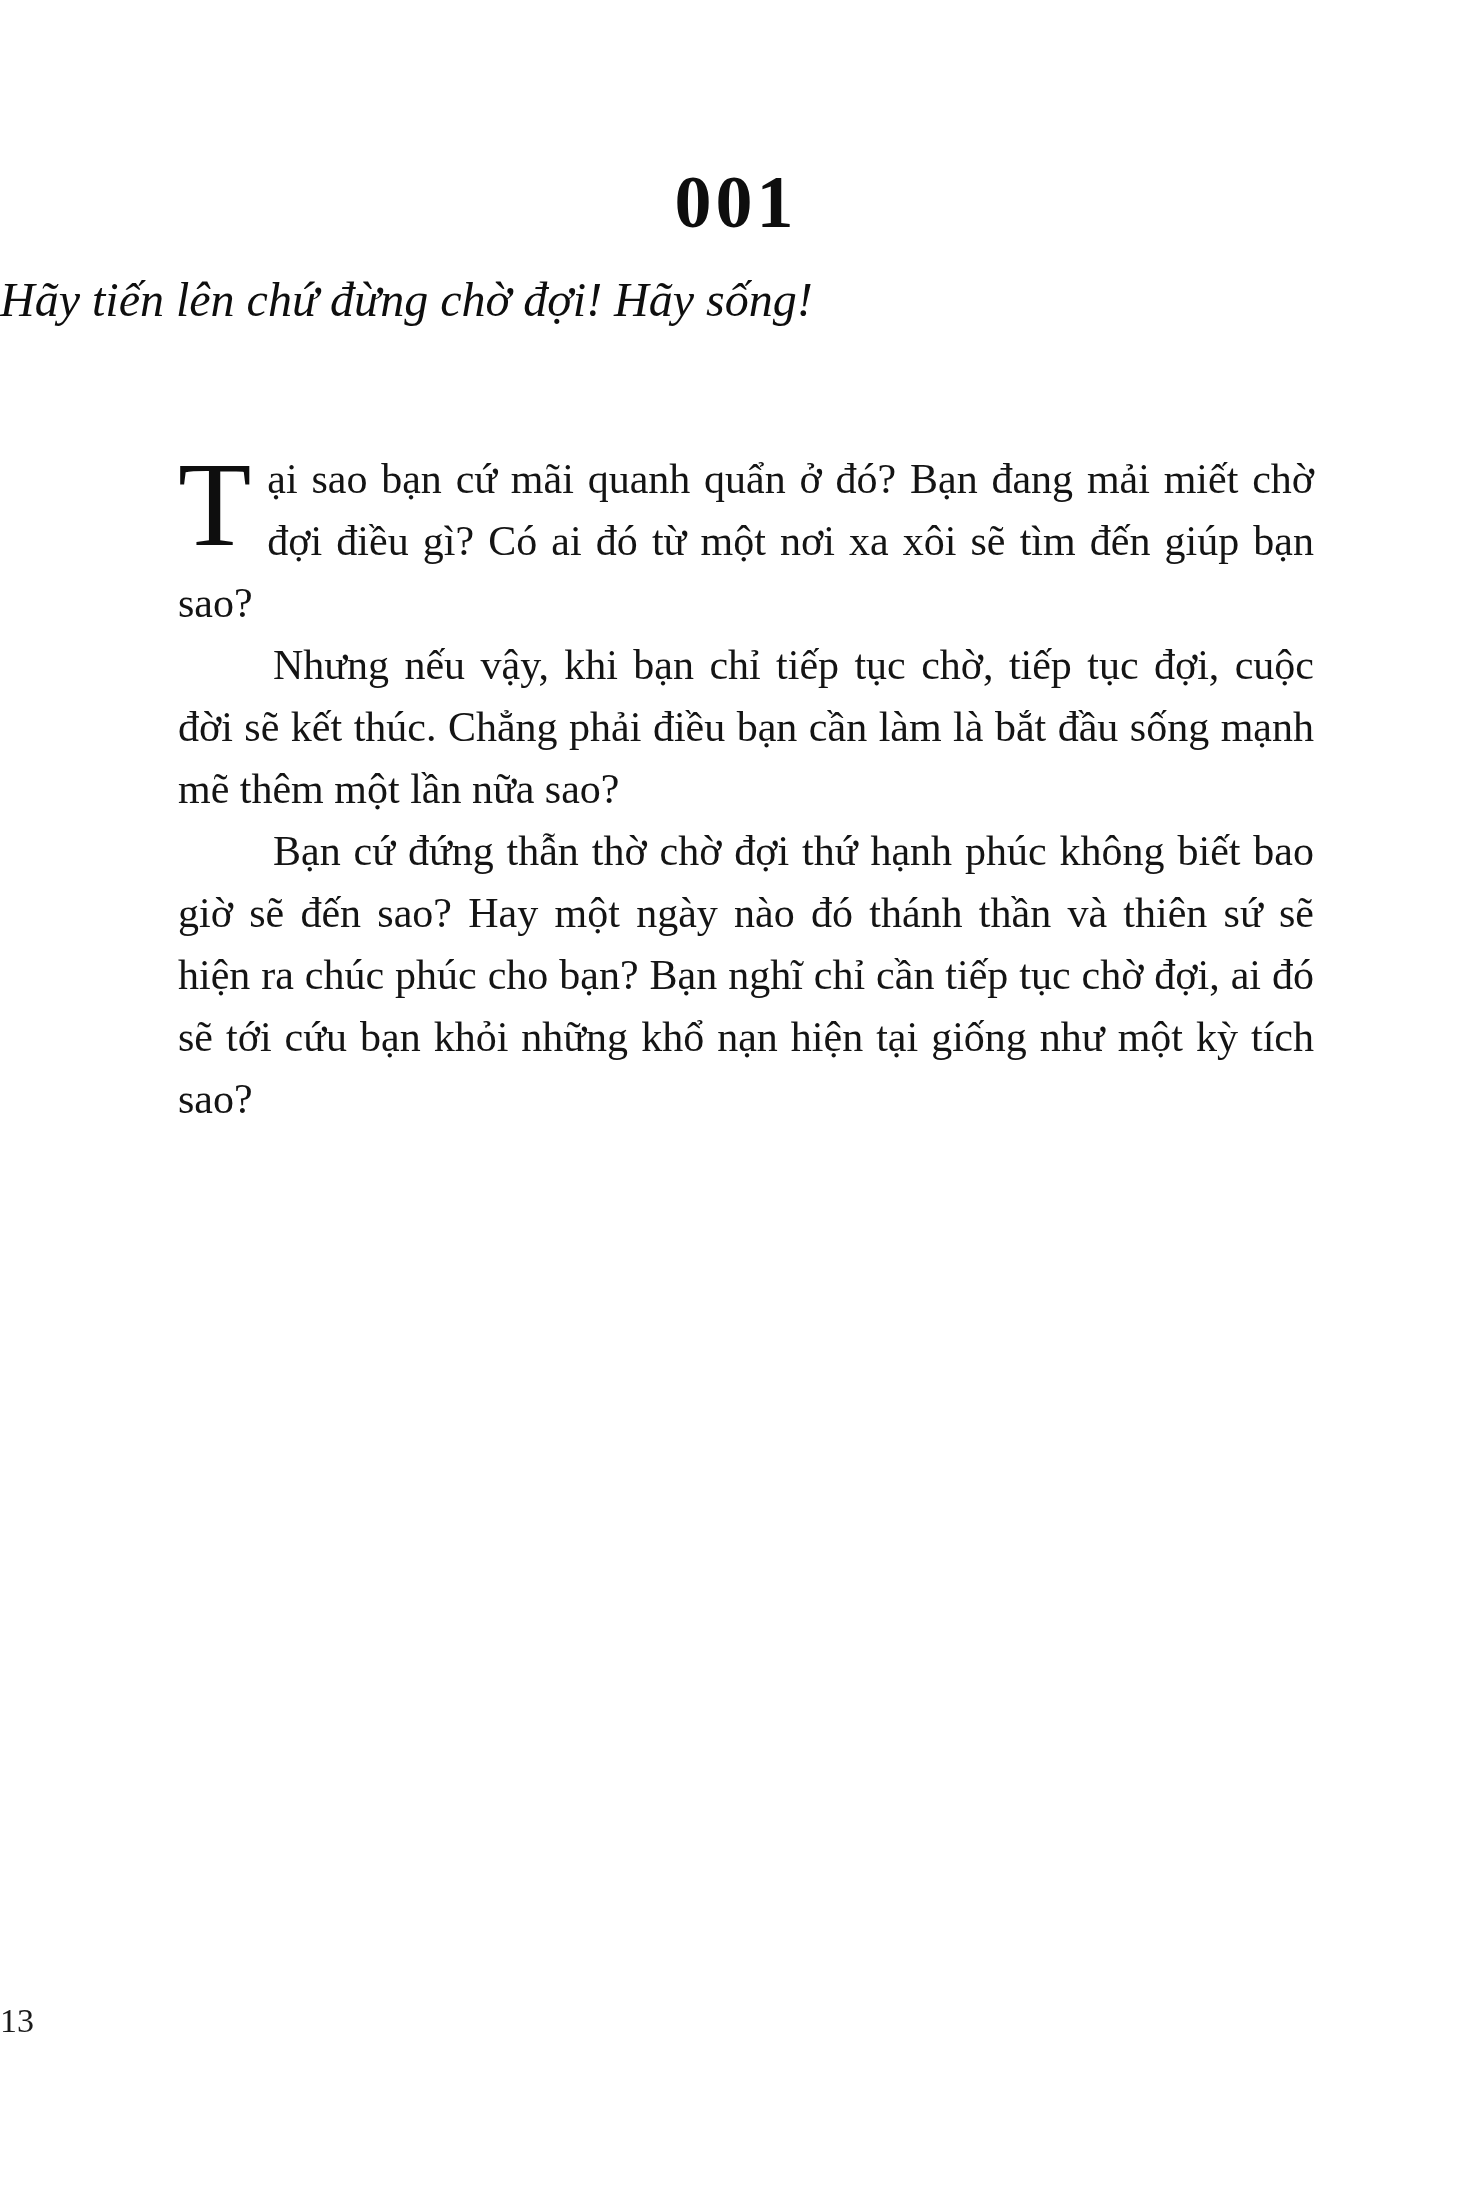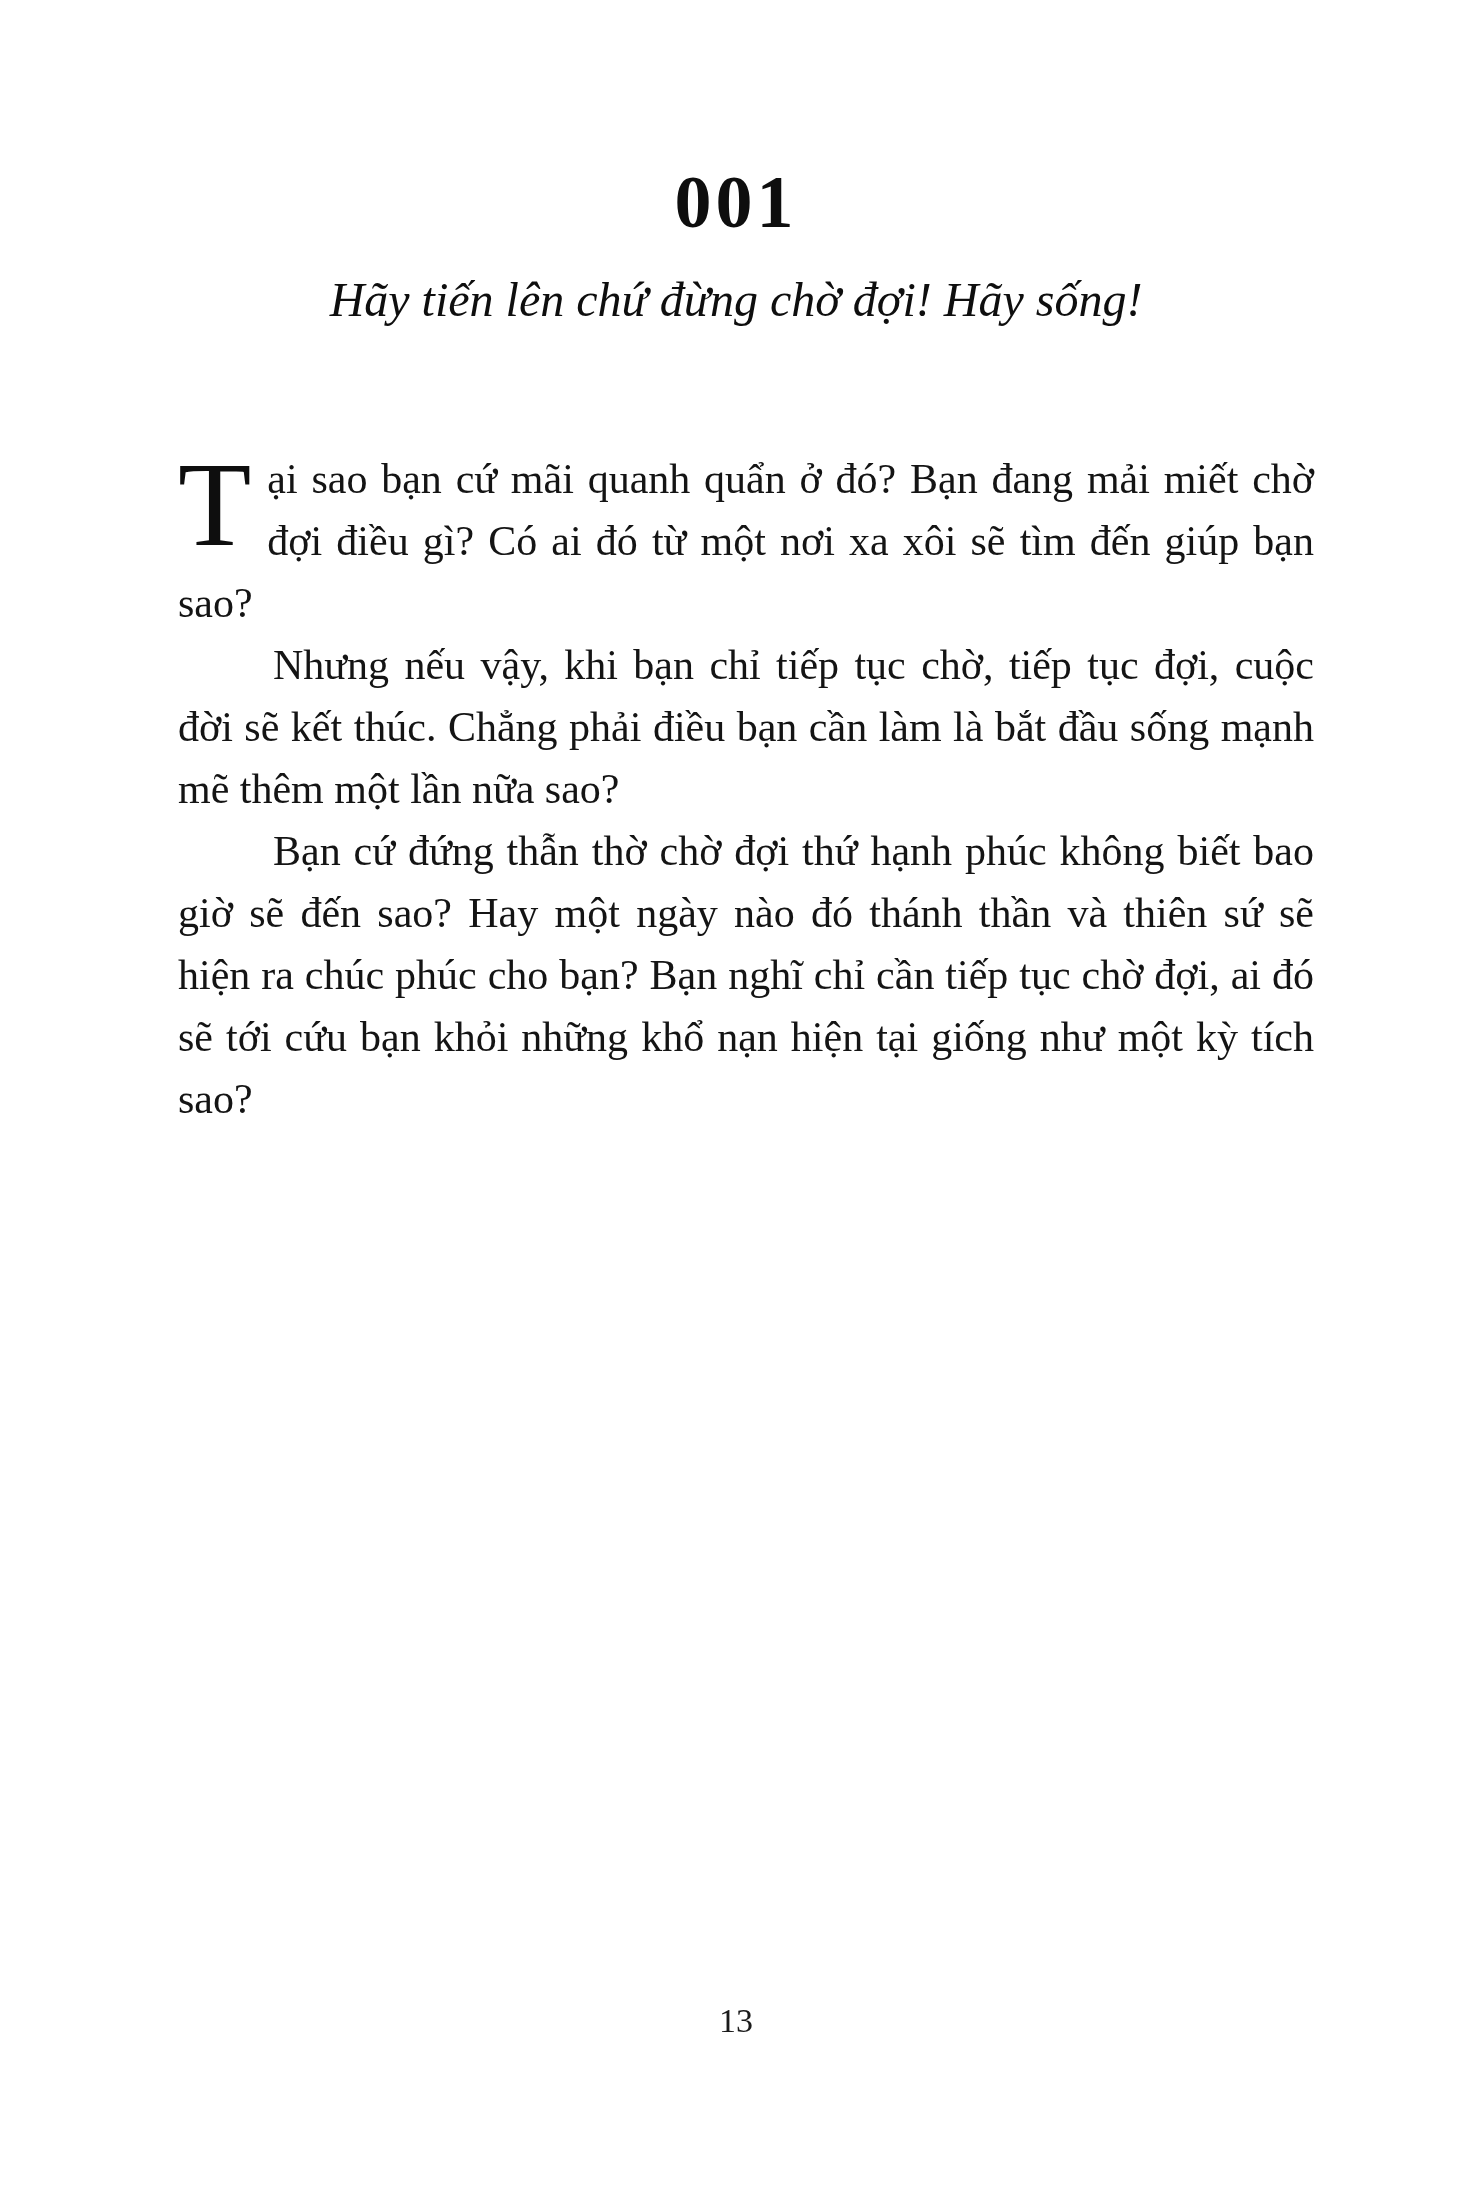"Hãy tiến lên chứ đừng" .chapter-title { text-align: center -> left }
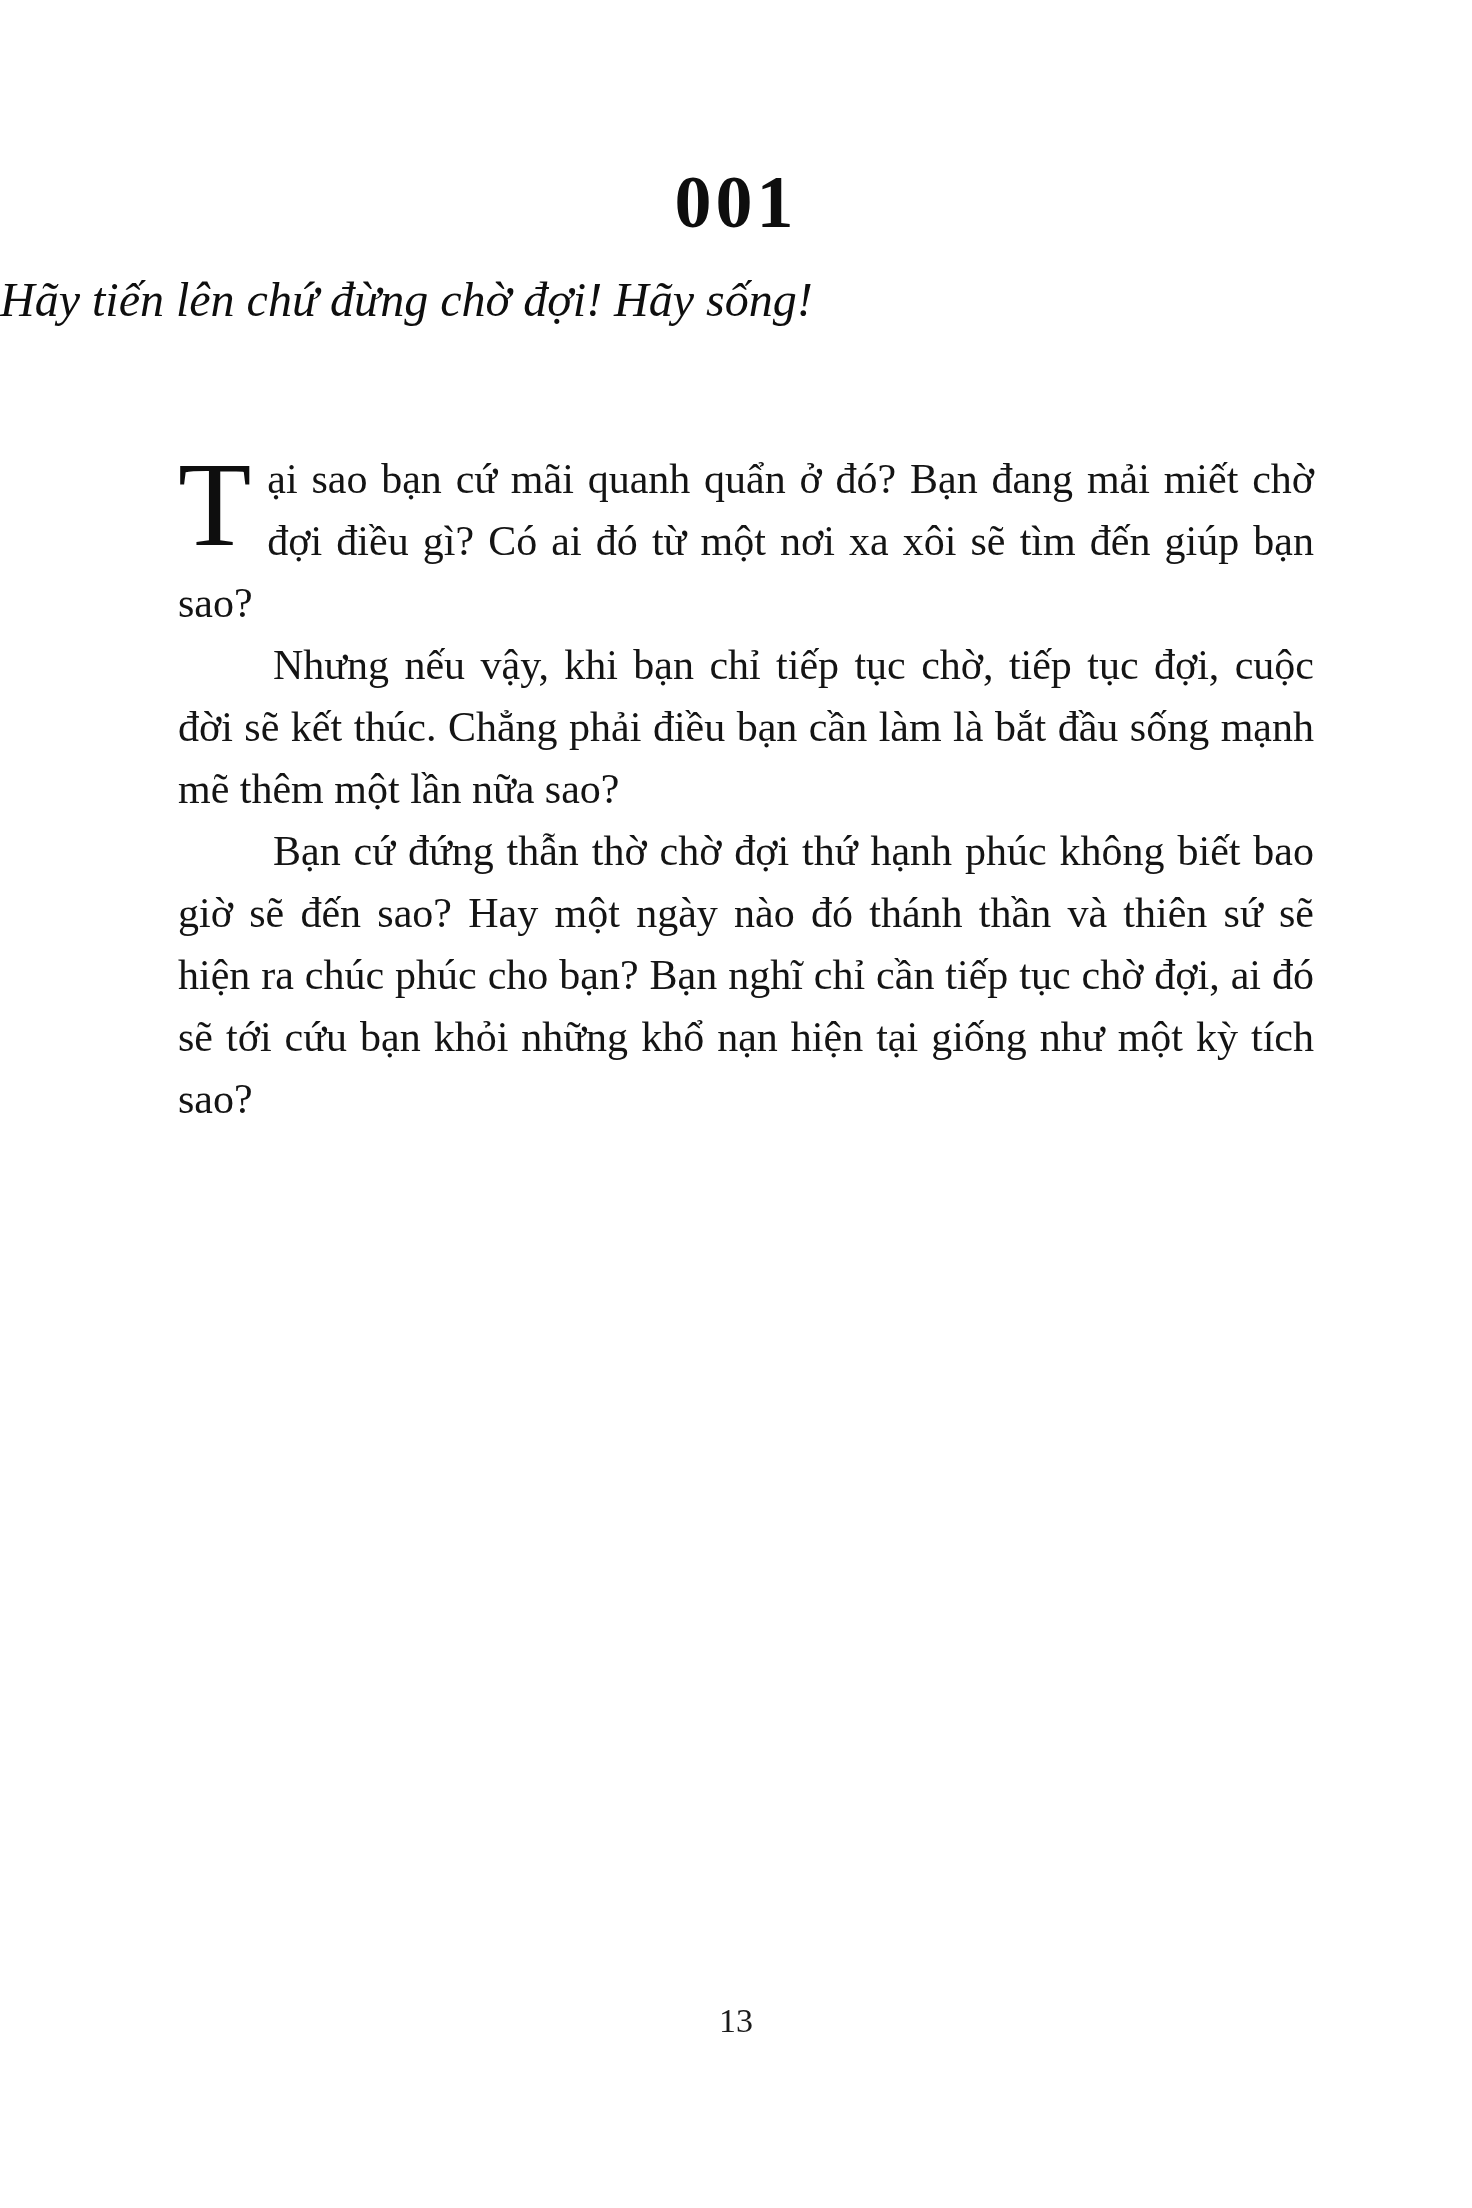"13" .page-number { text-align: center -> left }
